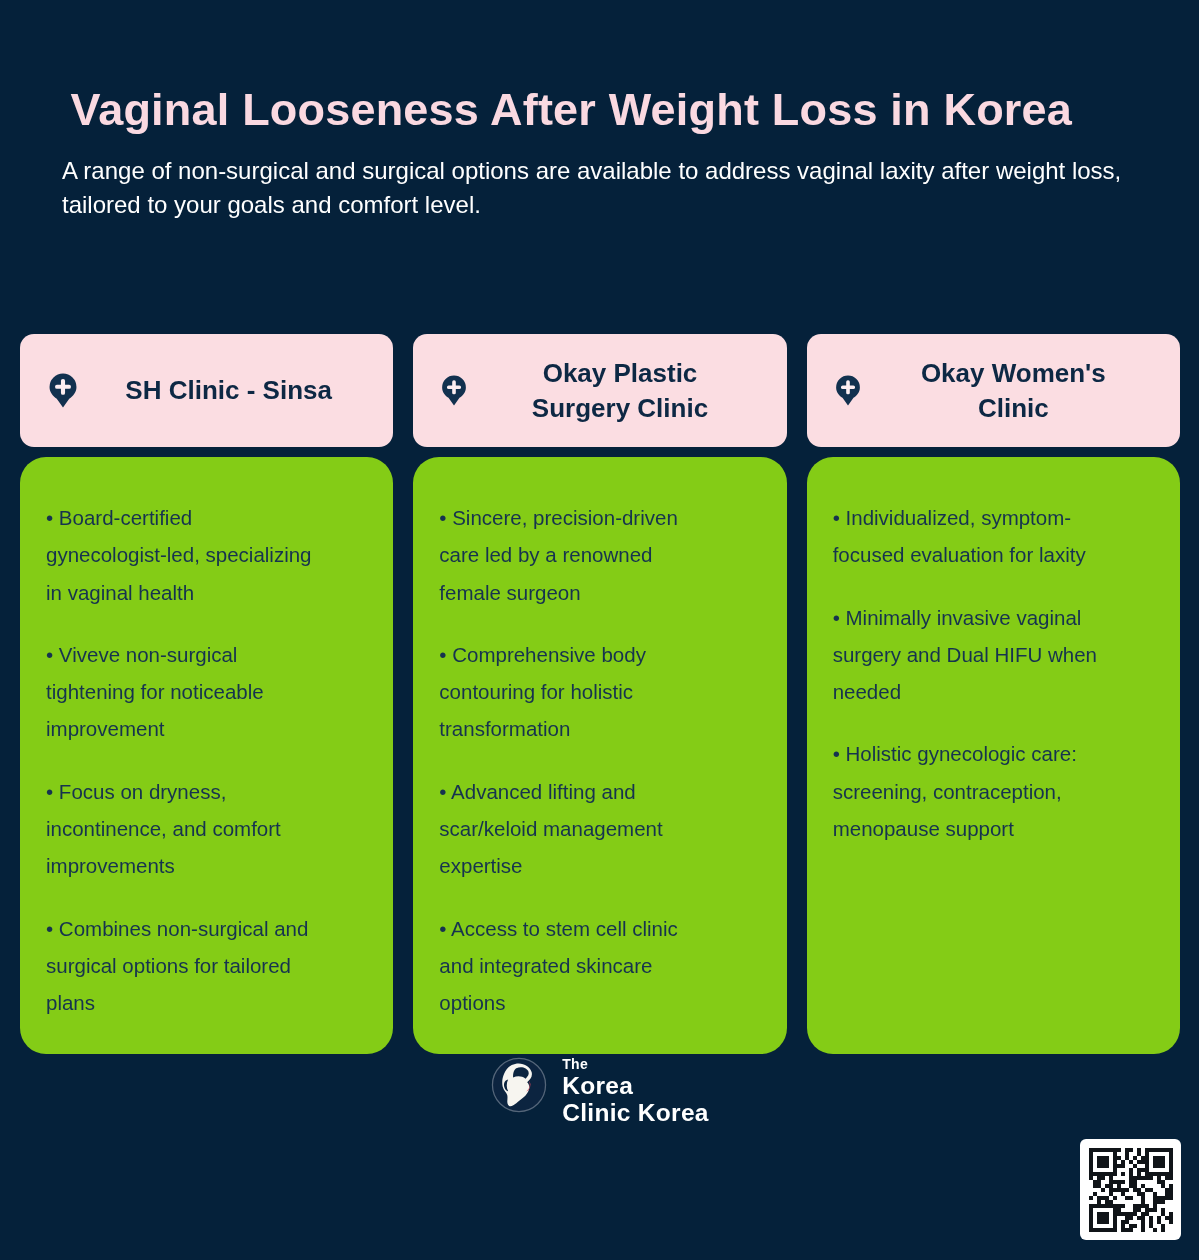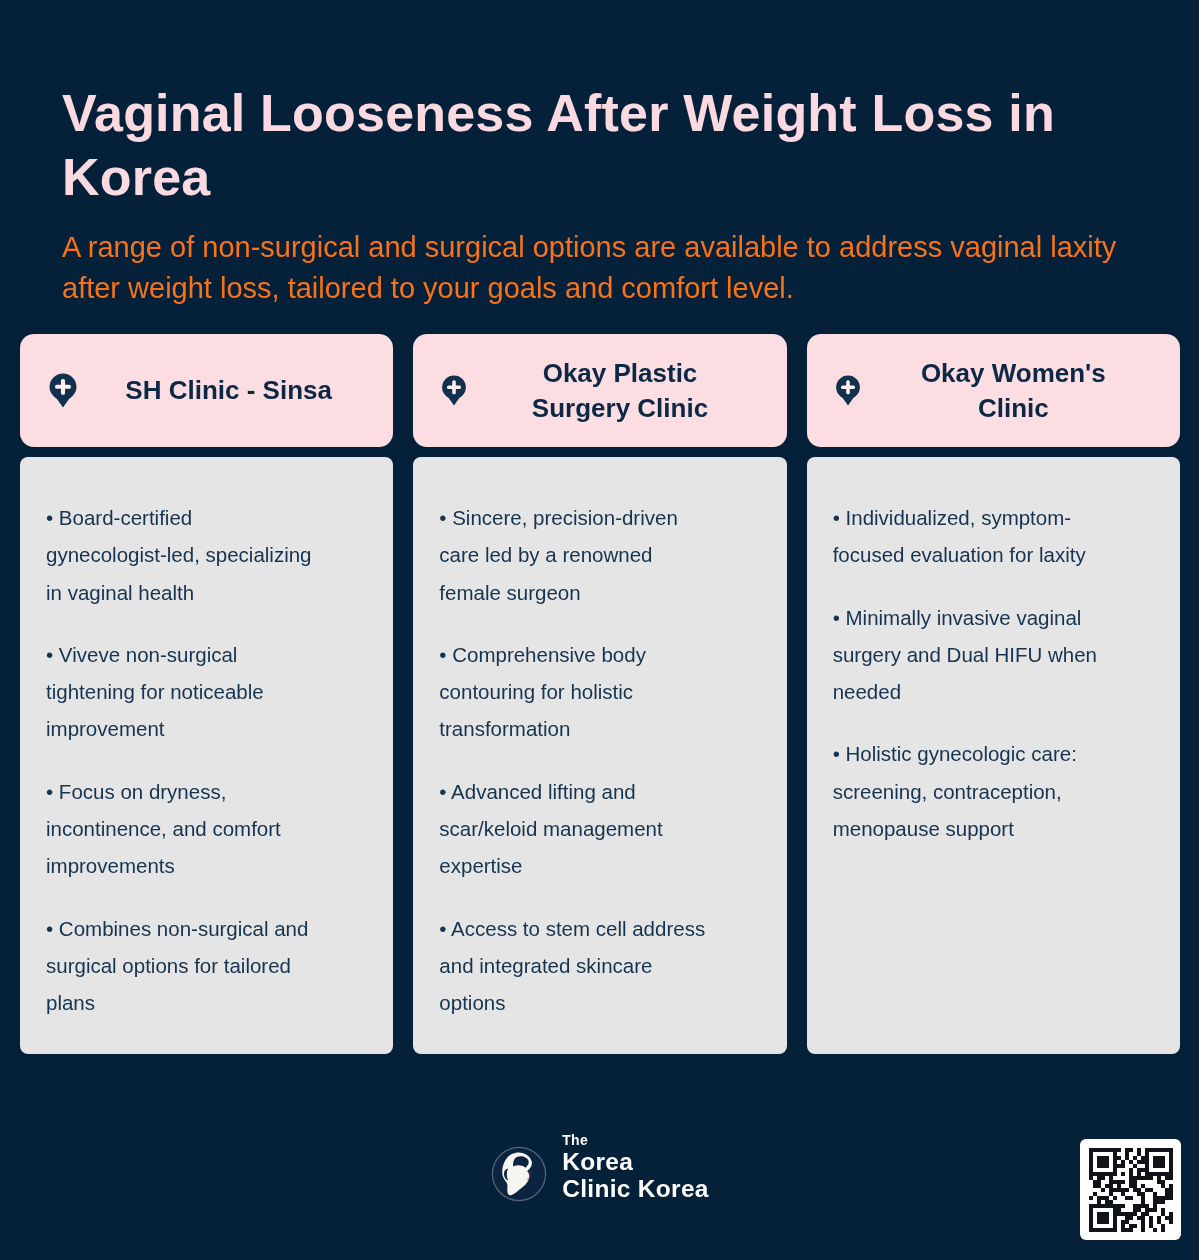"Vaginal Looseness After Weight Loss" .page-title { font-size: 52px -> 45px; text-align: none -> right }
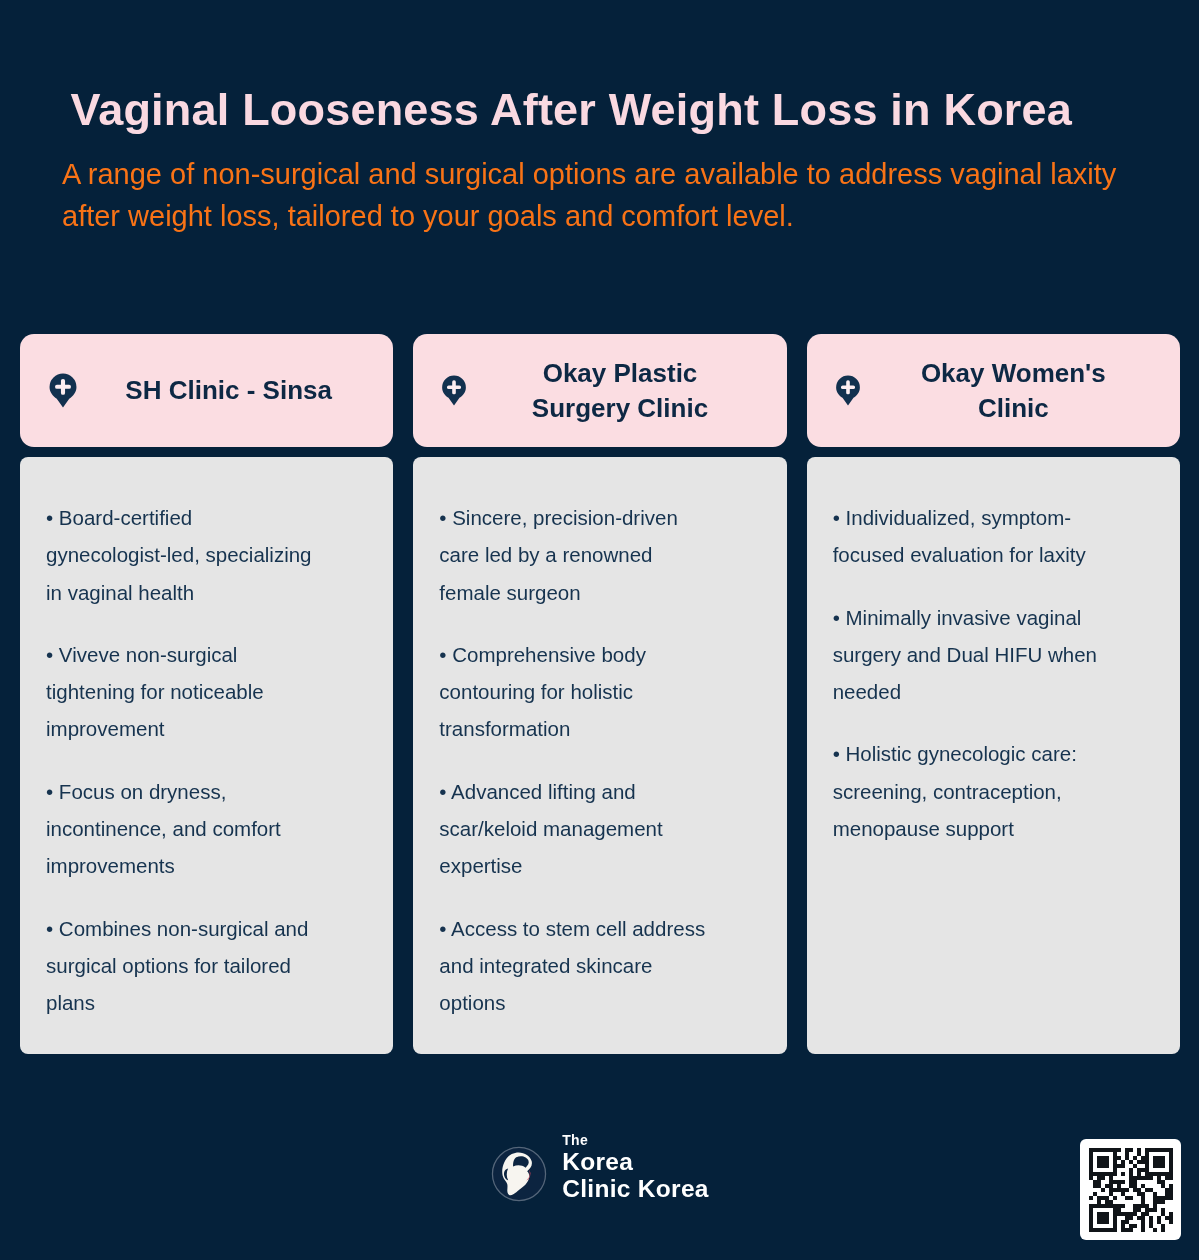"A range of non-surgical and" .page-subtitle { color: #f97316 -> #ffffff; font-size: 29px -> 24px }
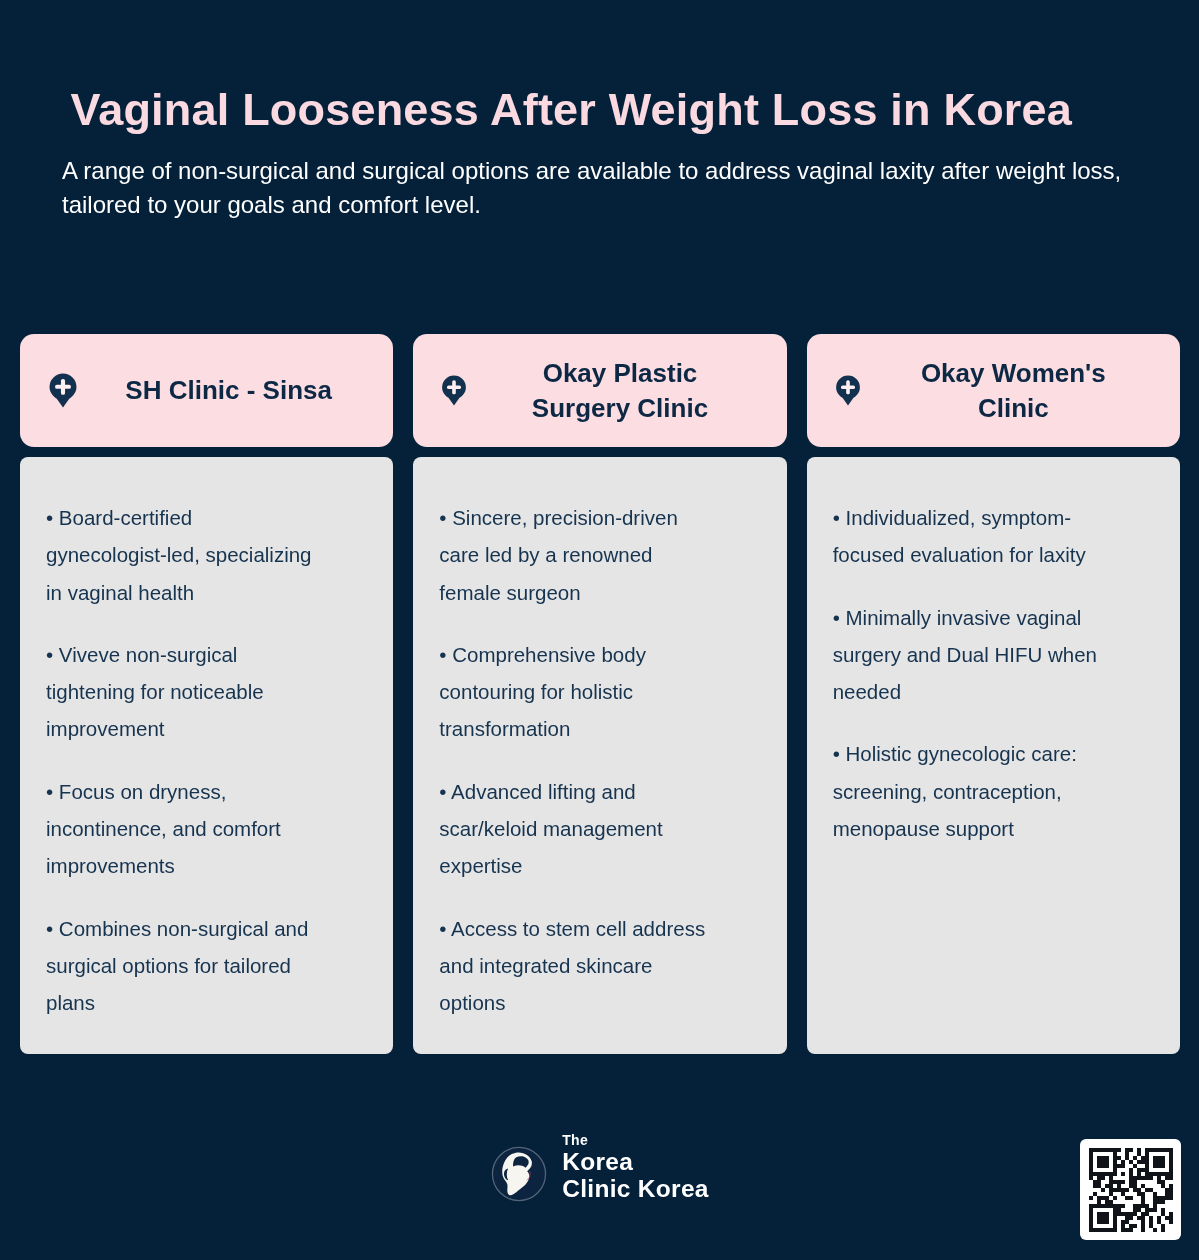"• Board-certified" .col-body { background: #e5e5e5 -> #84cc16; border-radius: 8px -> 26px }
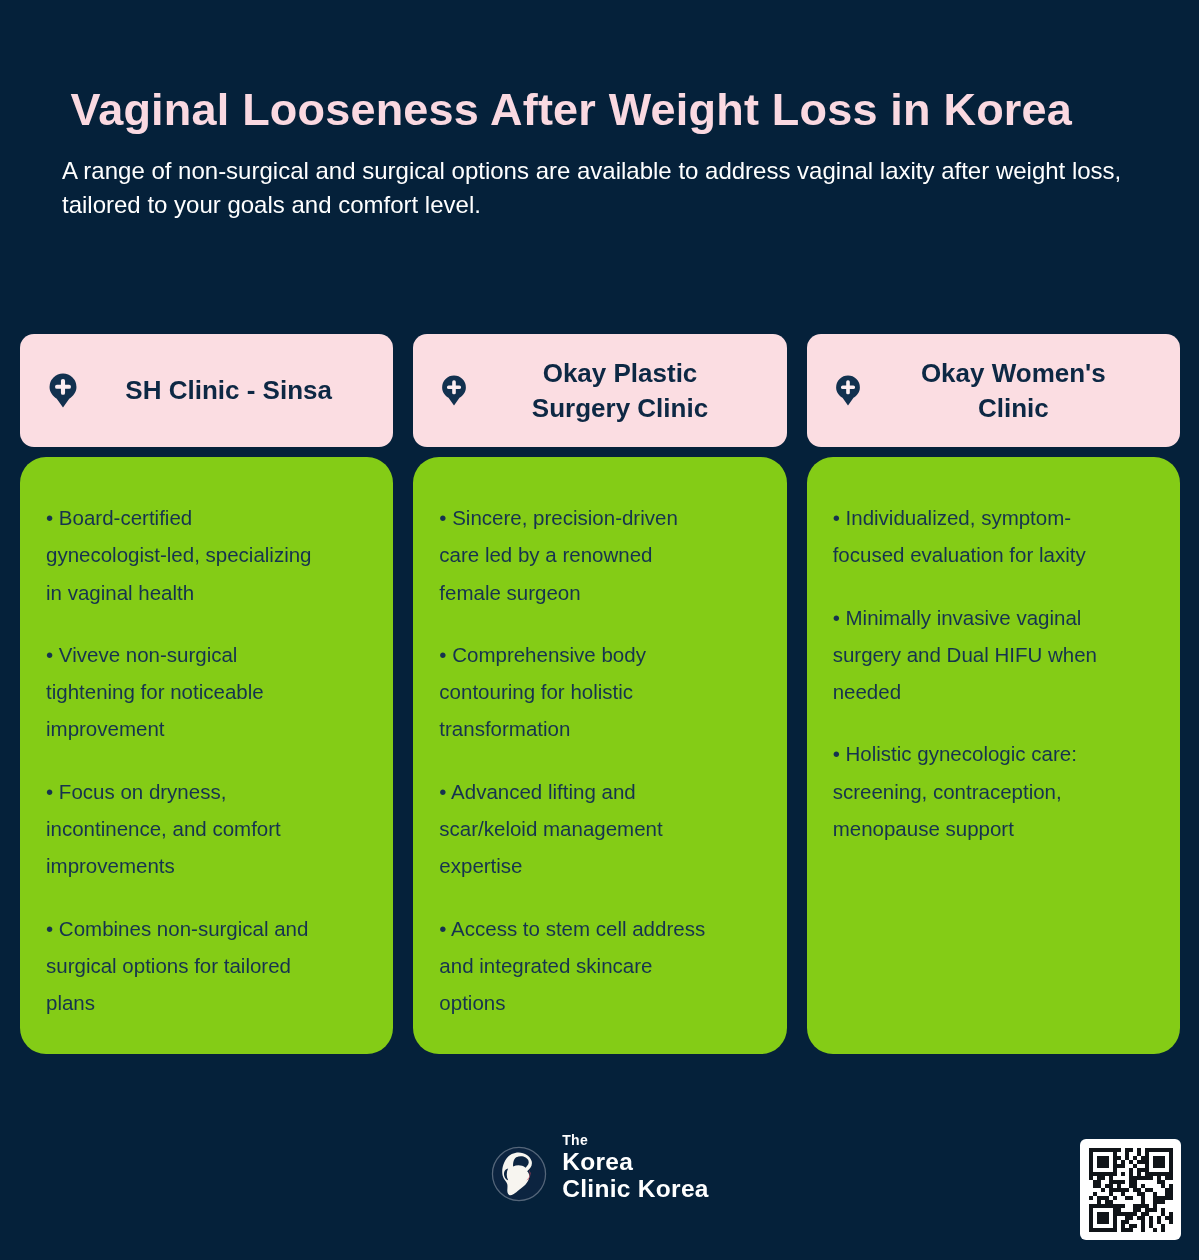"• Access to stem cell" p.bullet { text: address -> clinic }
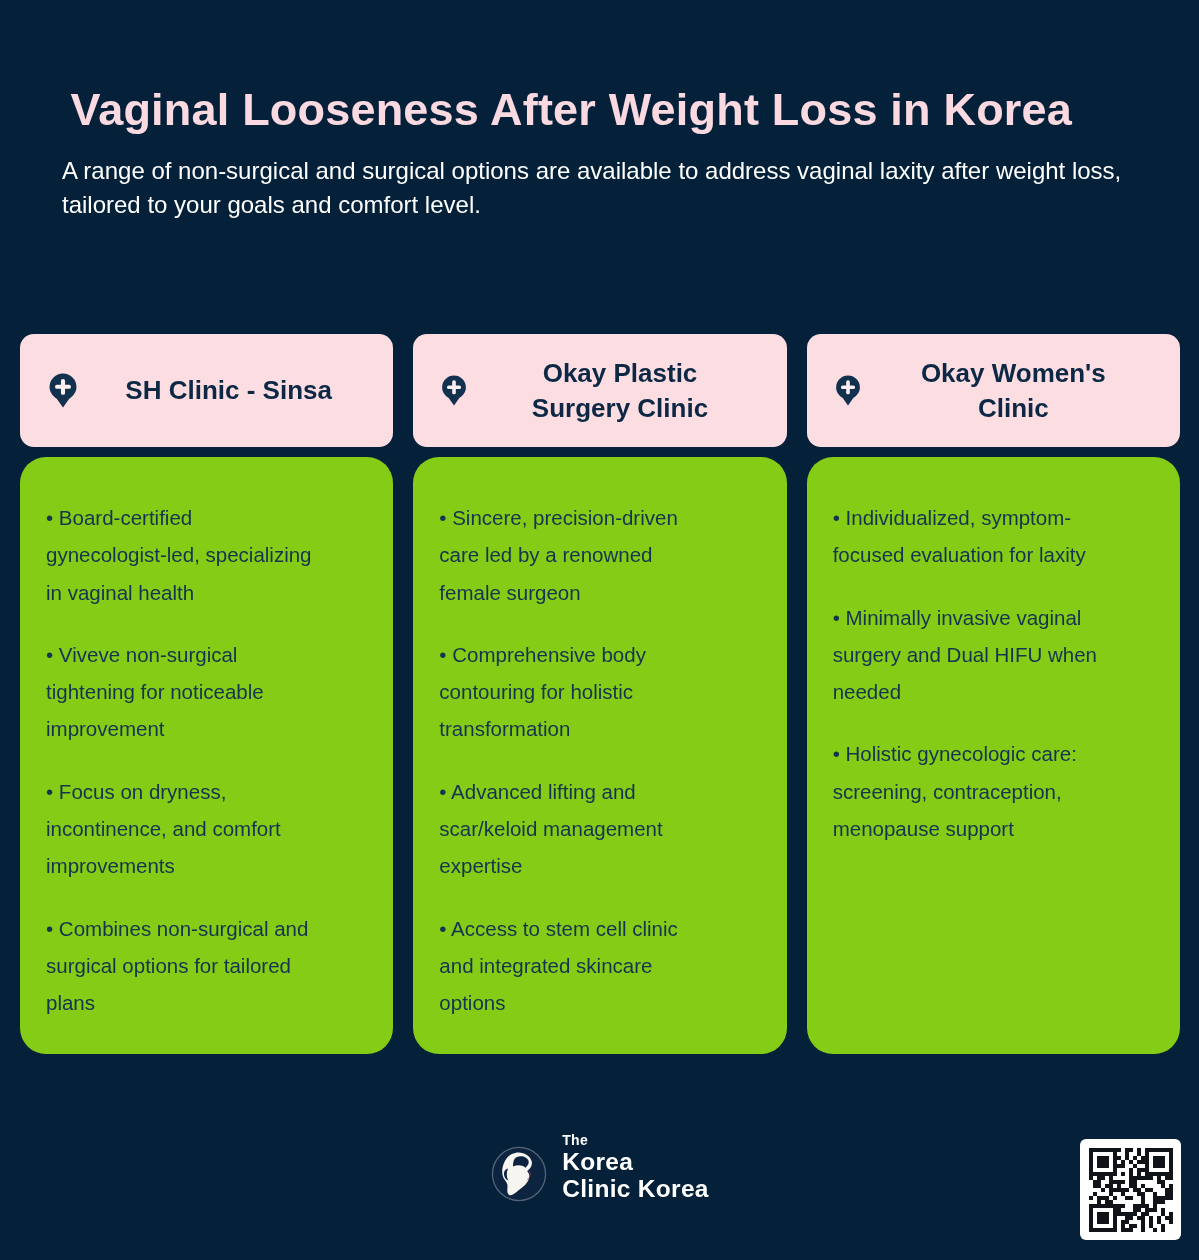"The" .footer-logo { align-items: flex-end -> flex-start; top: 1132px -> 1056px }
